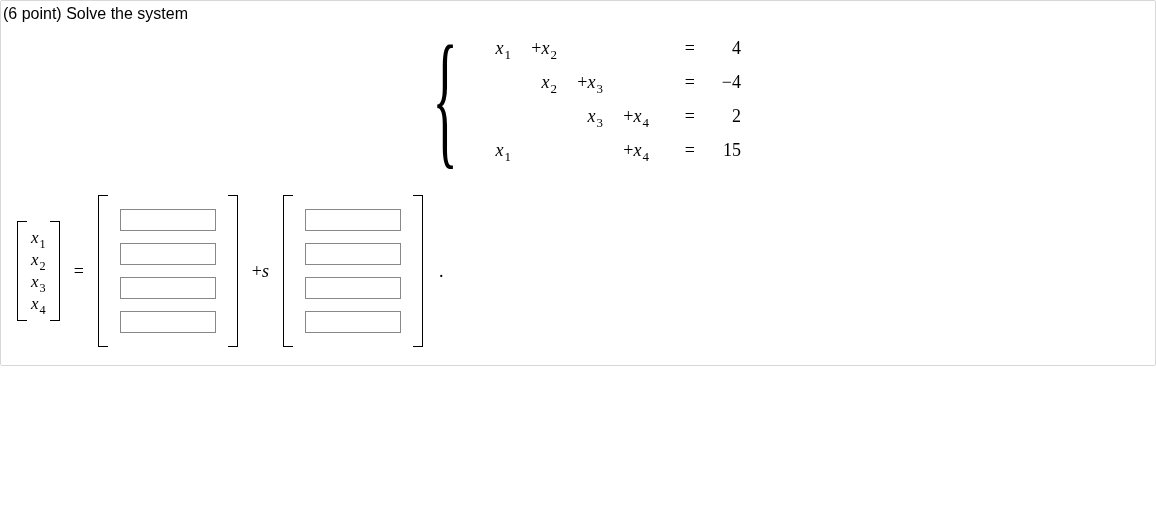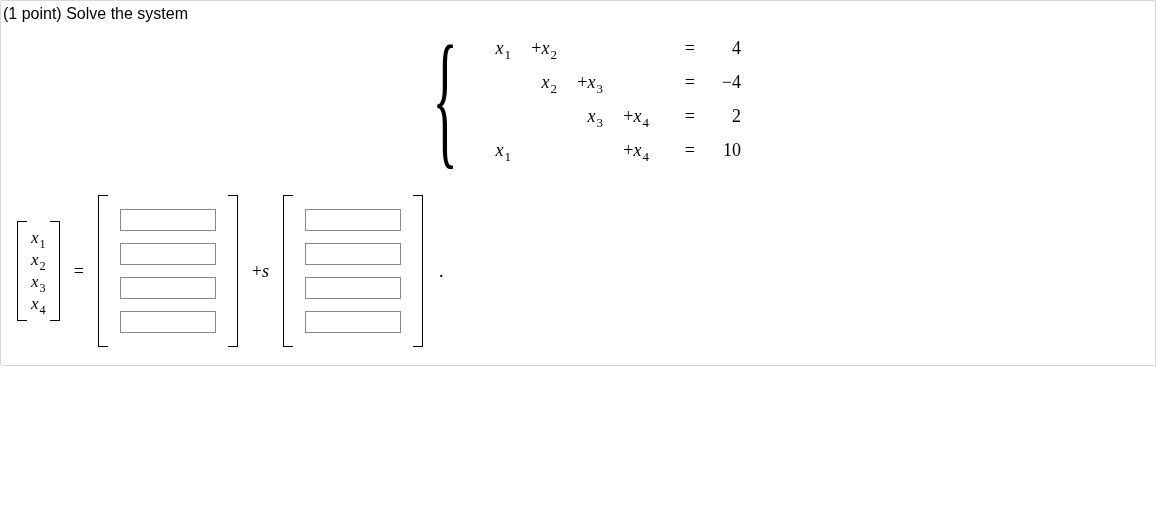"(1 point)" span { text: 1 -> 6 }
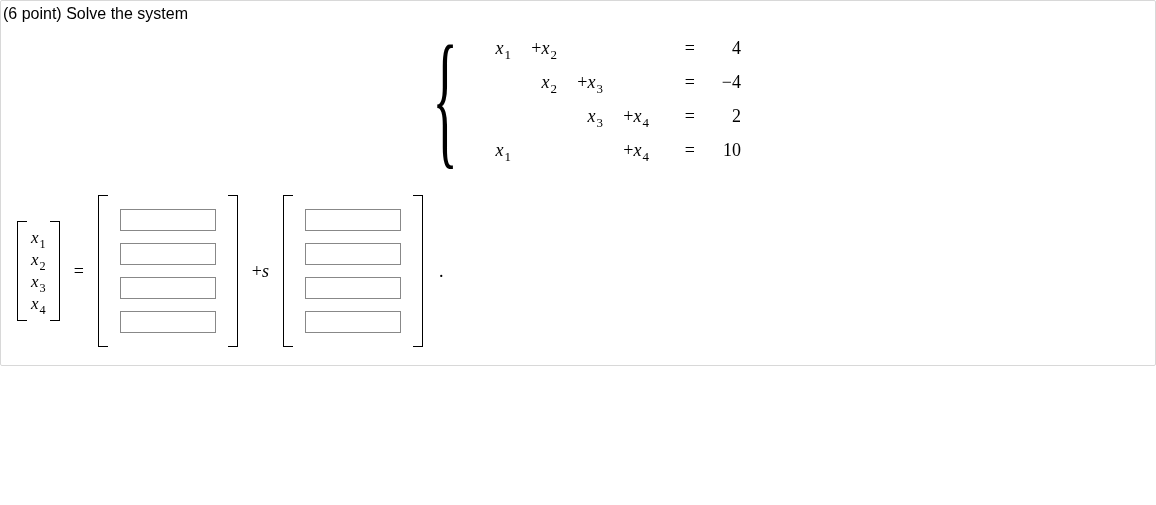"10" td { text: 10 -> 15 }
